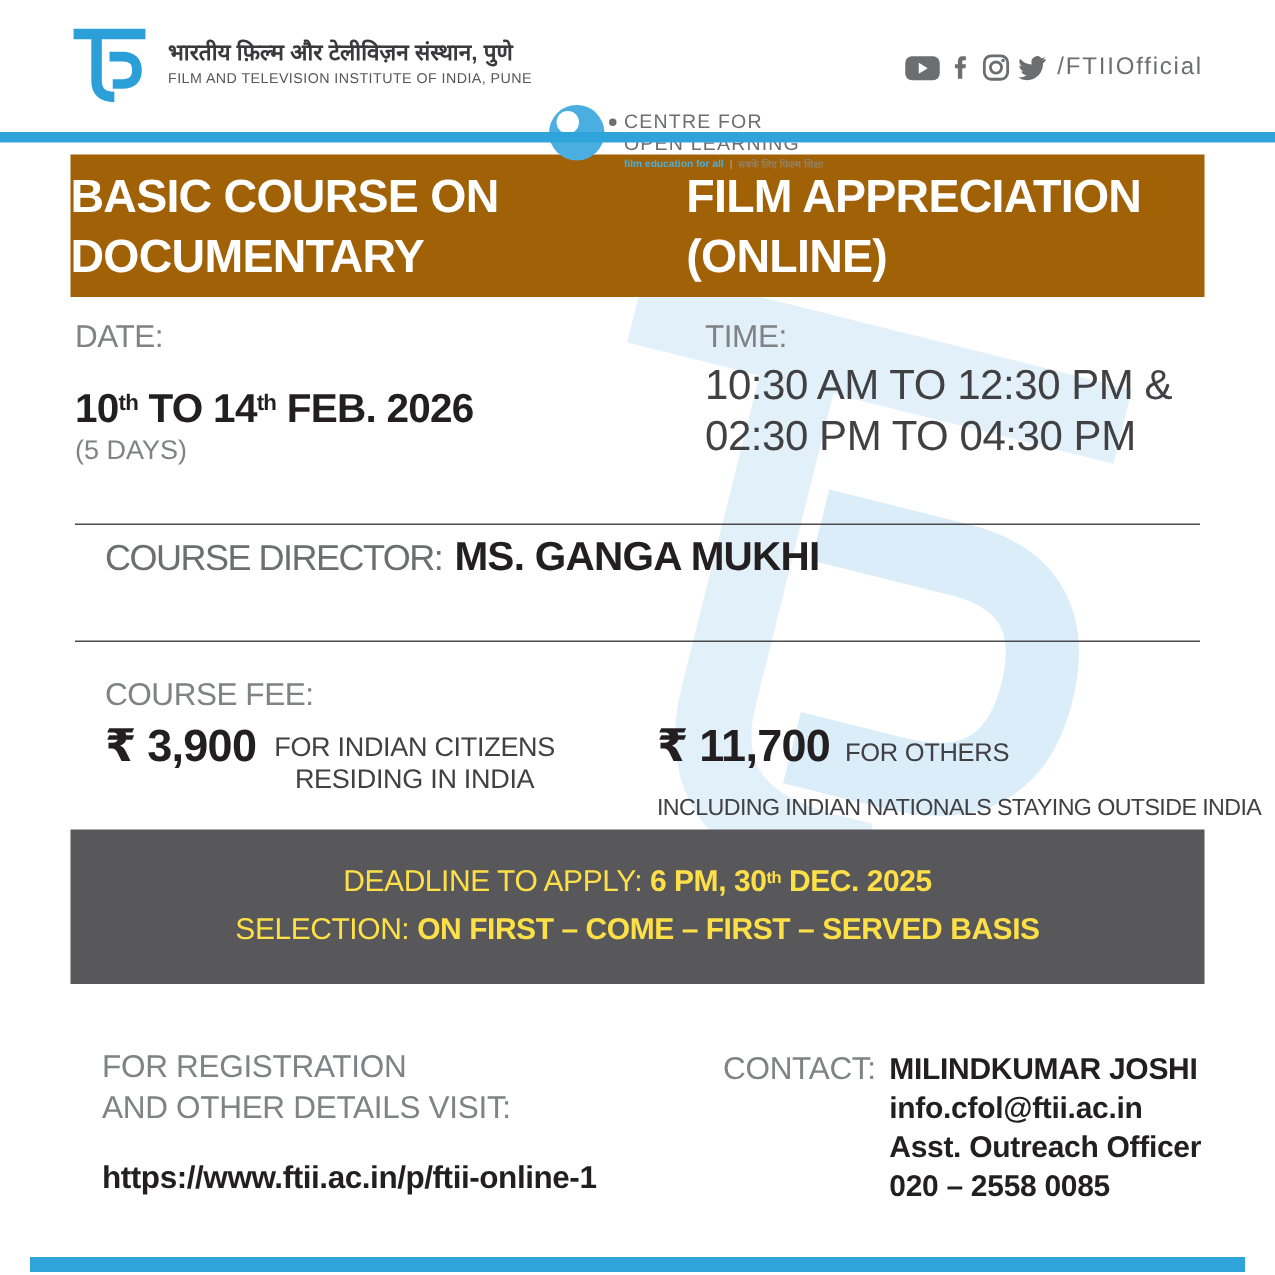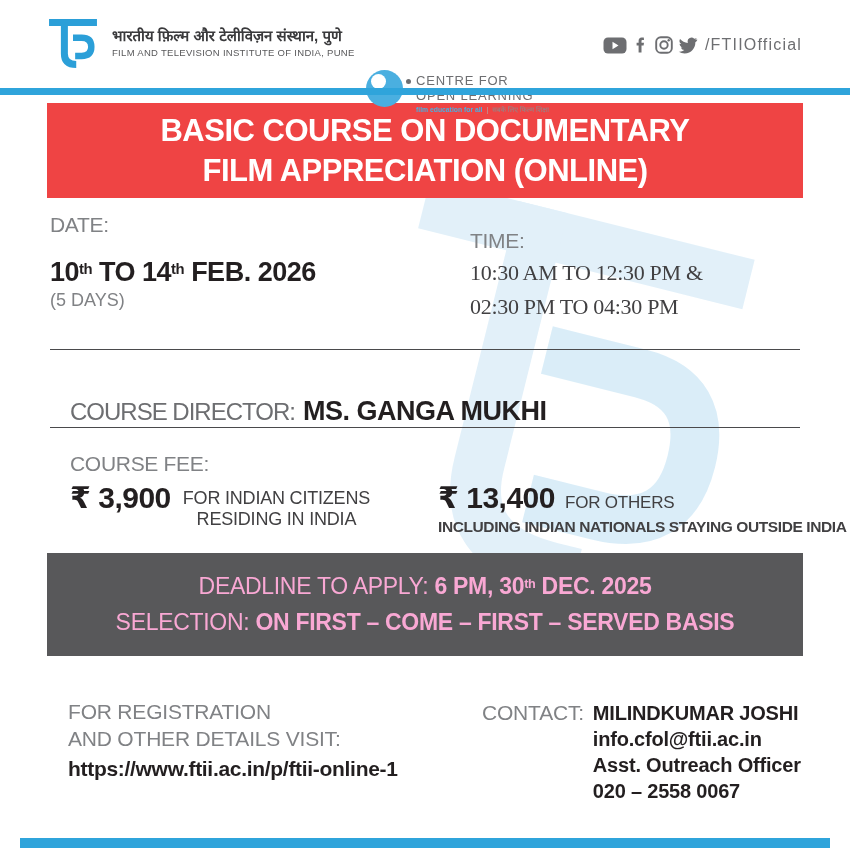"BASIC COURSE ON DOCUMENTARY" .banner { background: #ef4444 -> #a16207; flex-direction: column -> row }
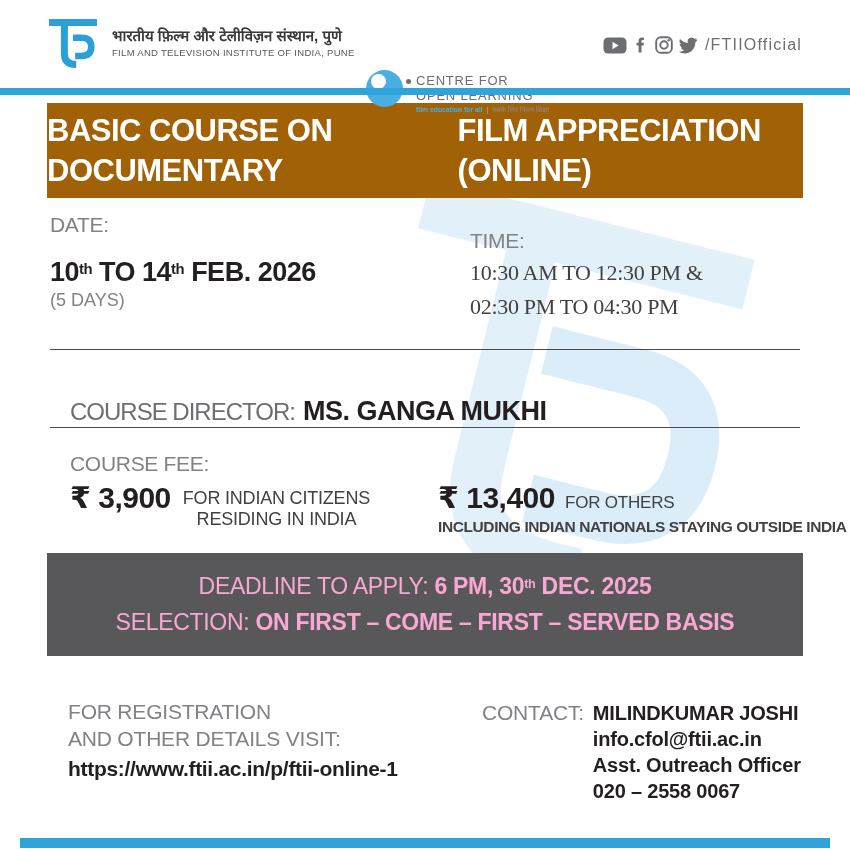"TIME:" .time-block { margin-top: 16px -> none }
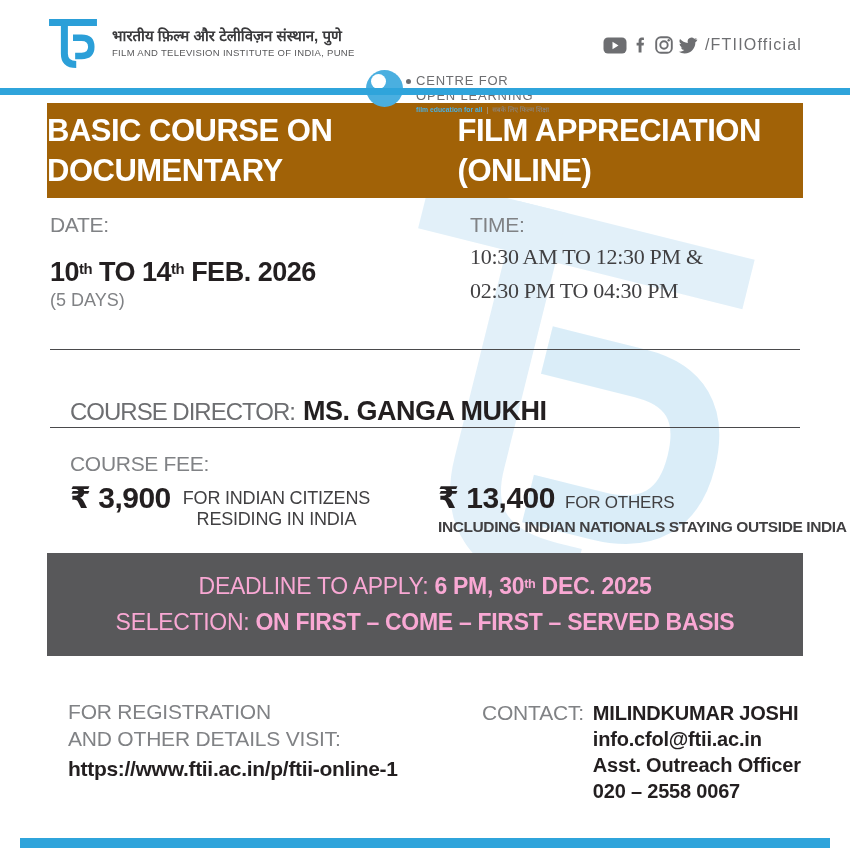"10:30 AM TO 12:30 PM" .time-line { font-family: Liberation Serif, serif -> none; font-size: 22px -> 28px }
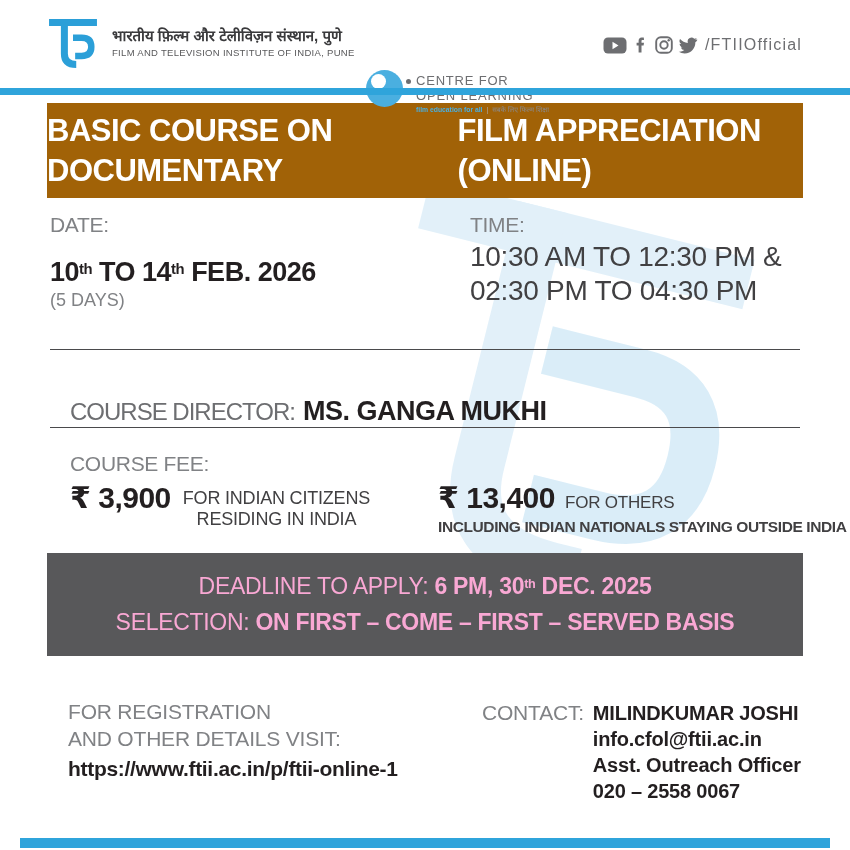"COURSE DIRECTOR:" .director { top: 396px -> 356px }
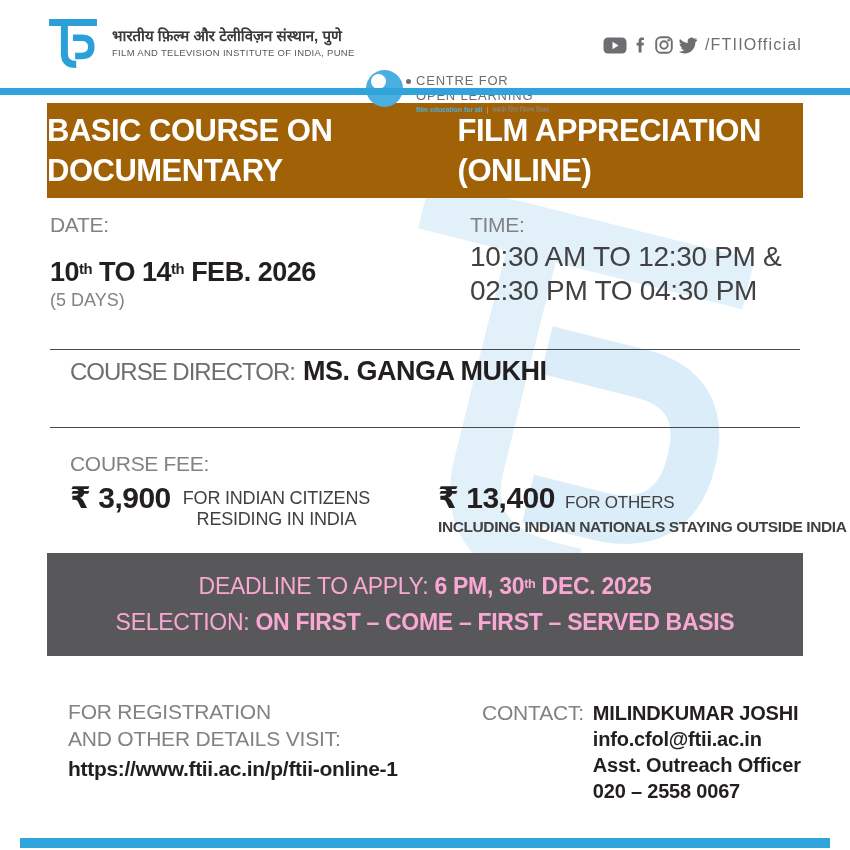"₹ 13,400" span.fee-amount { text: 13,400 -> 11,700 }
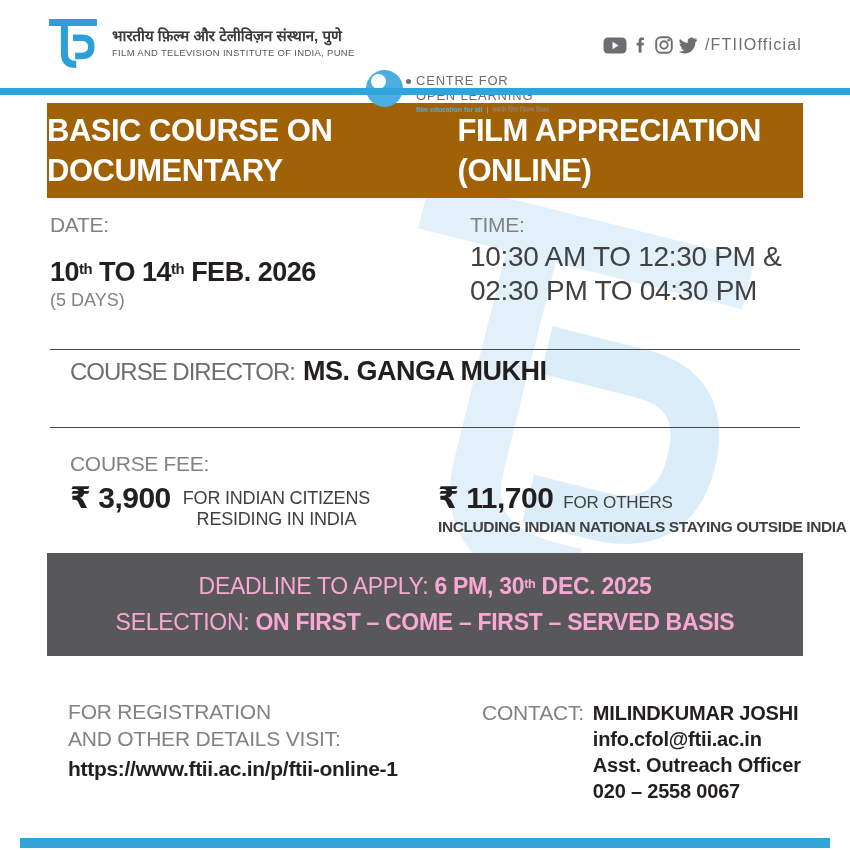"INCLUDING INDIAN NATIONALS STAYING" .fee-oth .fo2 { font-weight: bold -> none; margin-top: 4px -> 16px }
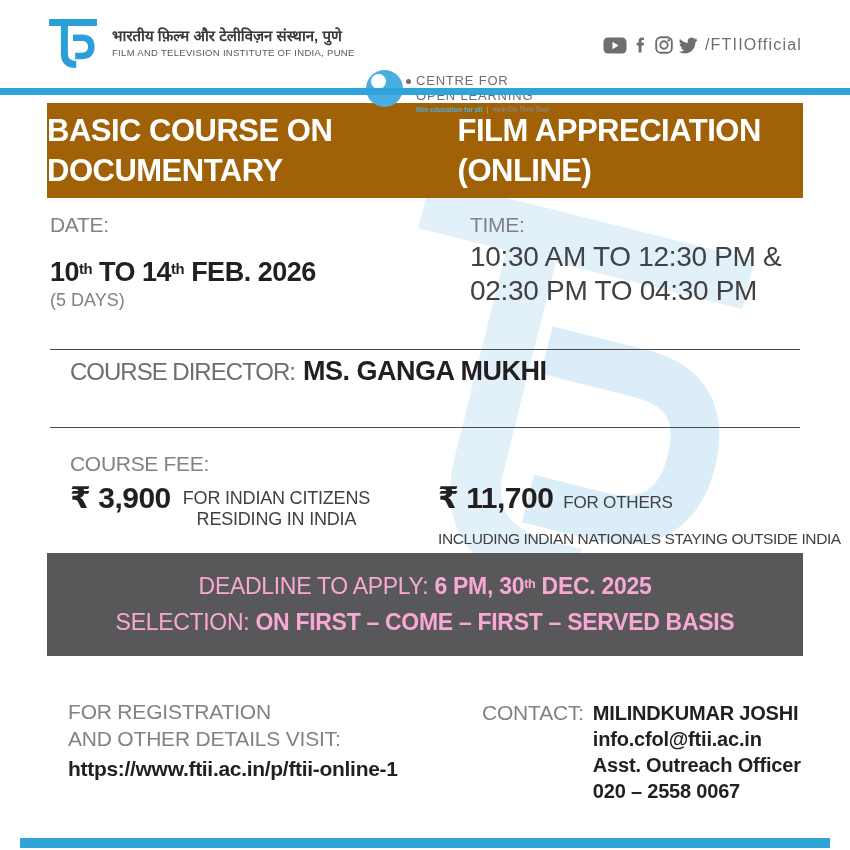"DEADLINE TO APPLY: 6 PM," .band .line { color: #f9a8d4 -> #fde047; font-size: 23px -> 20px }
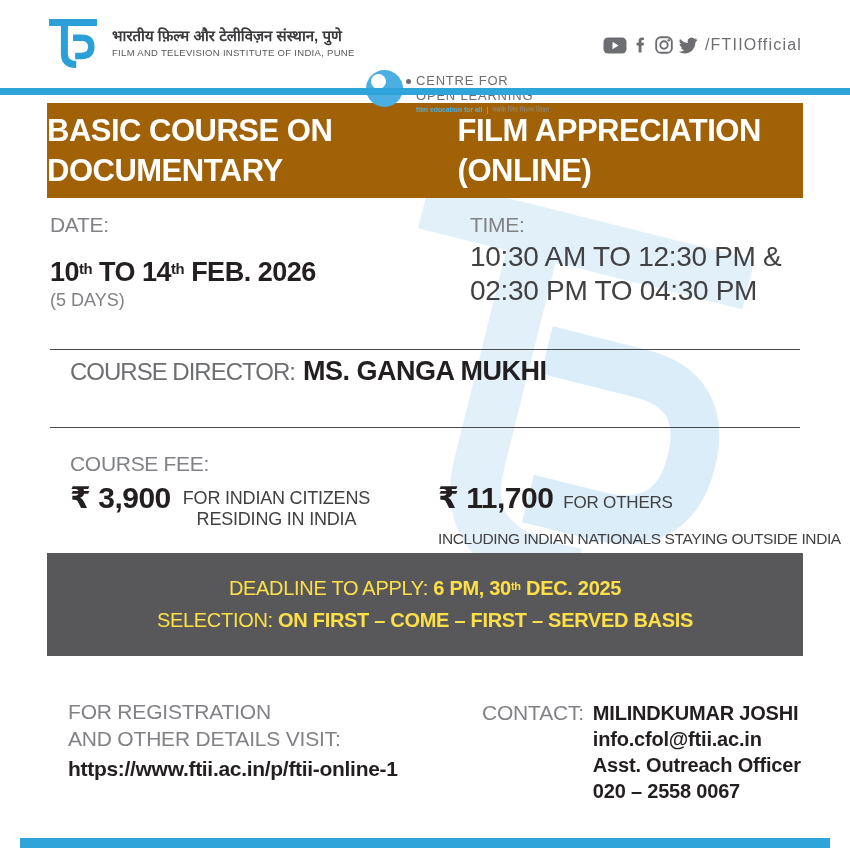"https://www.ftii.ac.in/p/ftii-online-1" .reg-block .url { margin-top: 5px -> 22px }
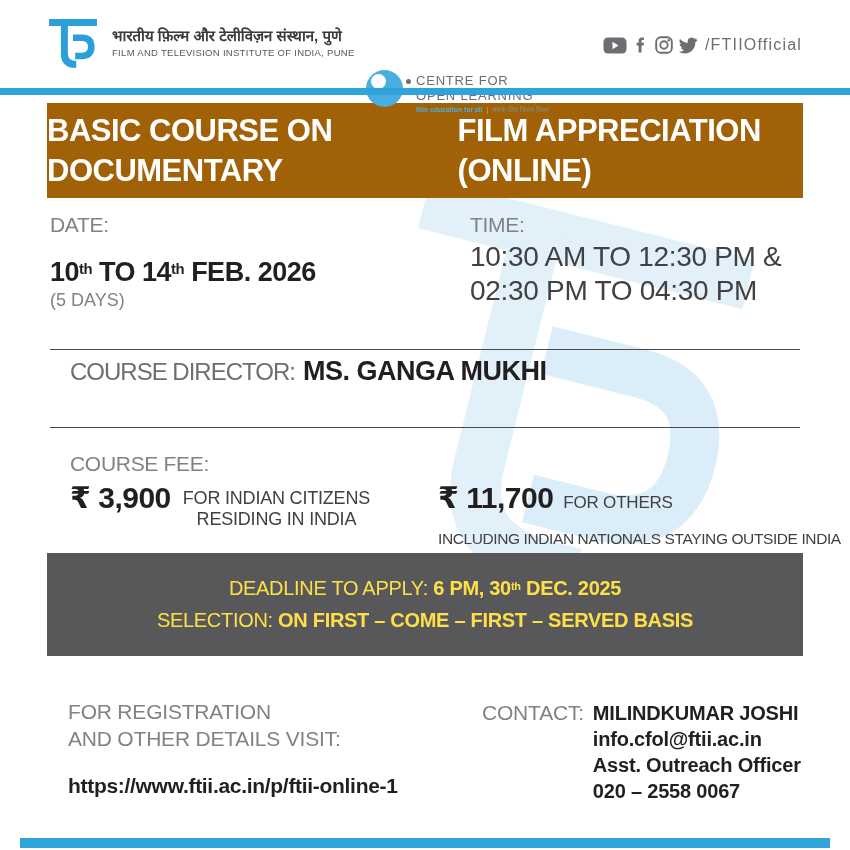"020 – 2558 0067" div { text: 0067 -> 0085 }
